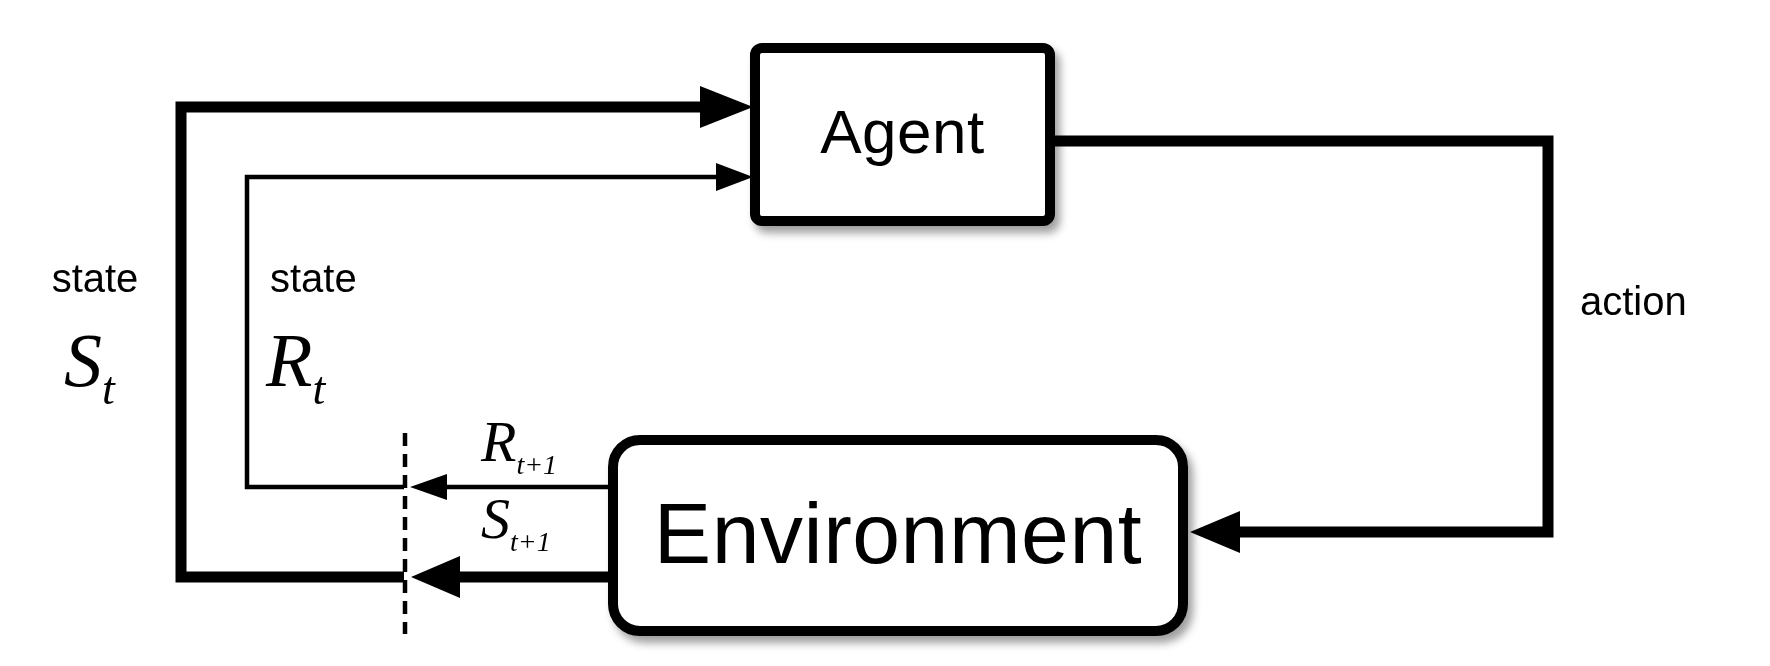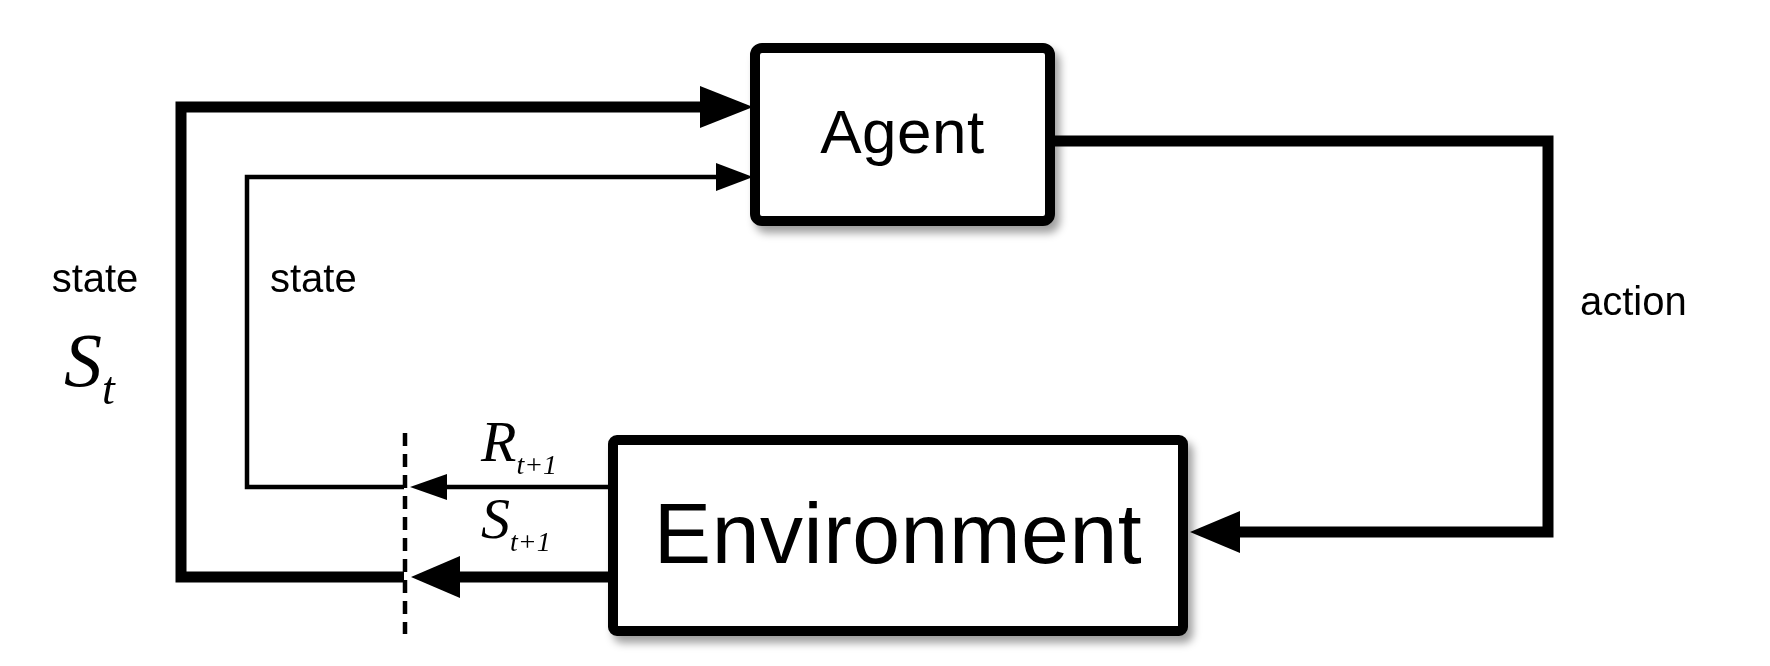"Rt" div.math { html: none -> <div> <span>R</span><span>t</span> </div> }
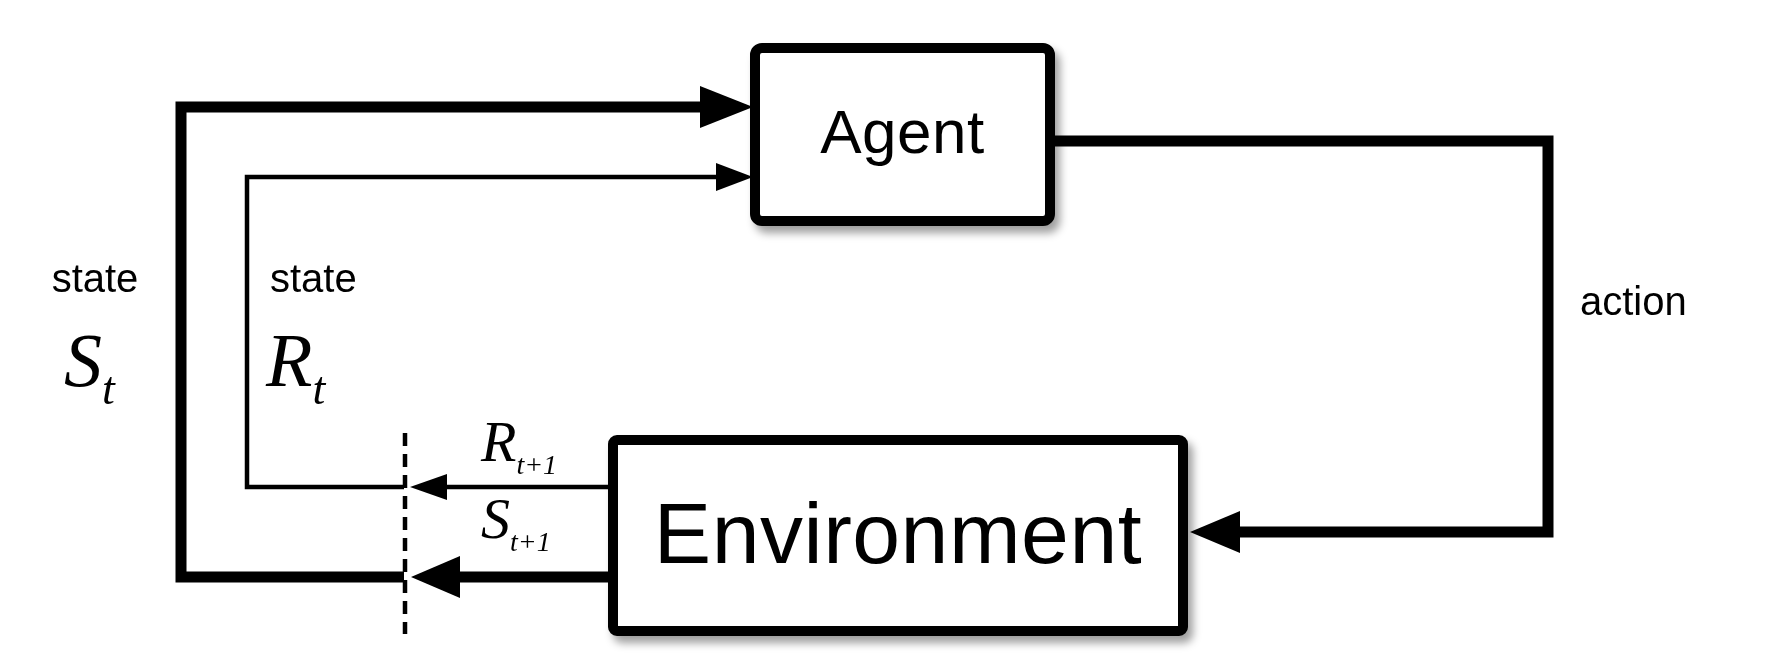"Environment" .node-env { border-radius: 9px -> 32px }
